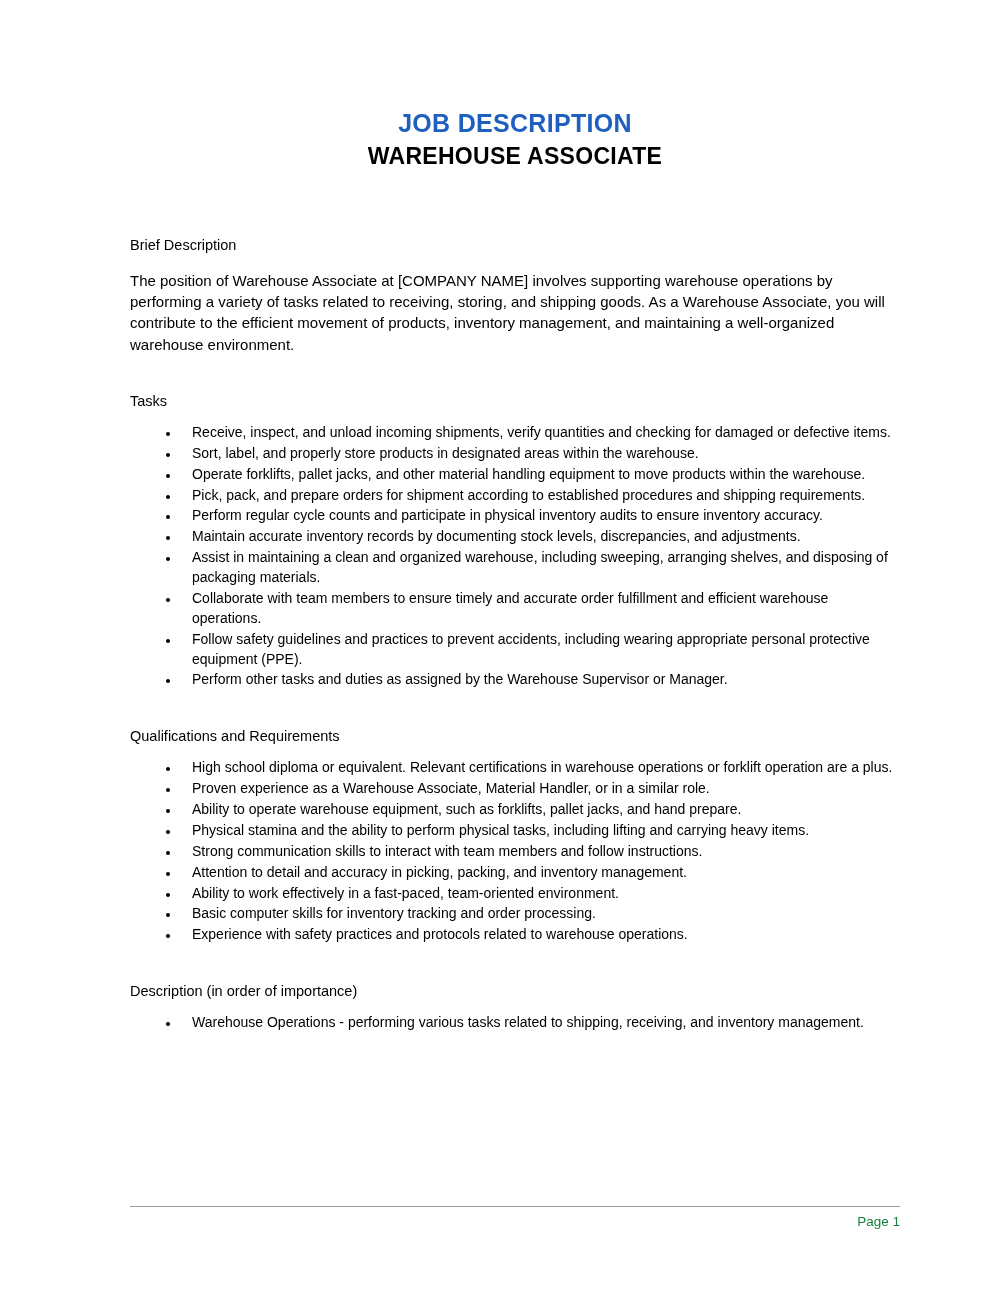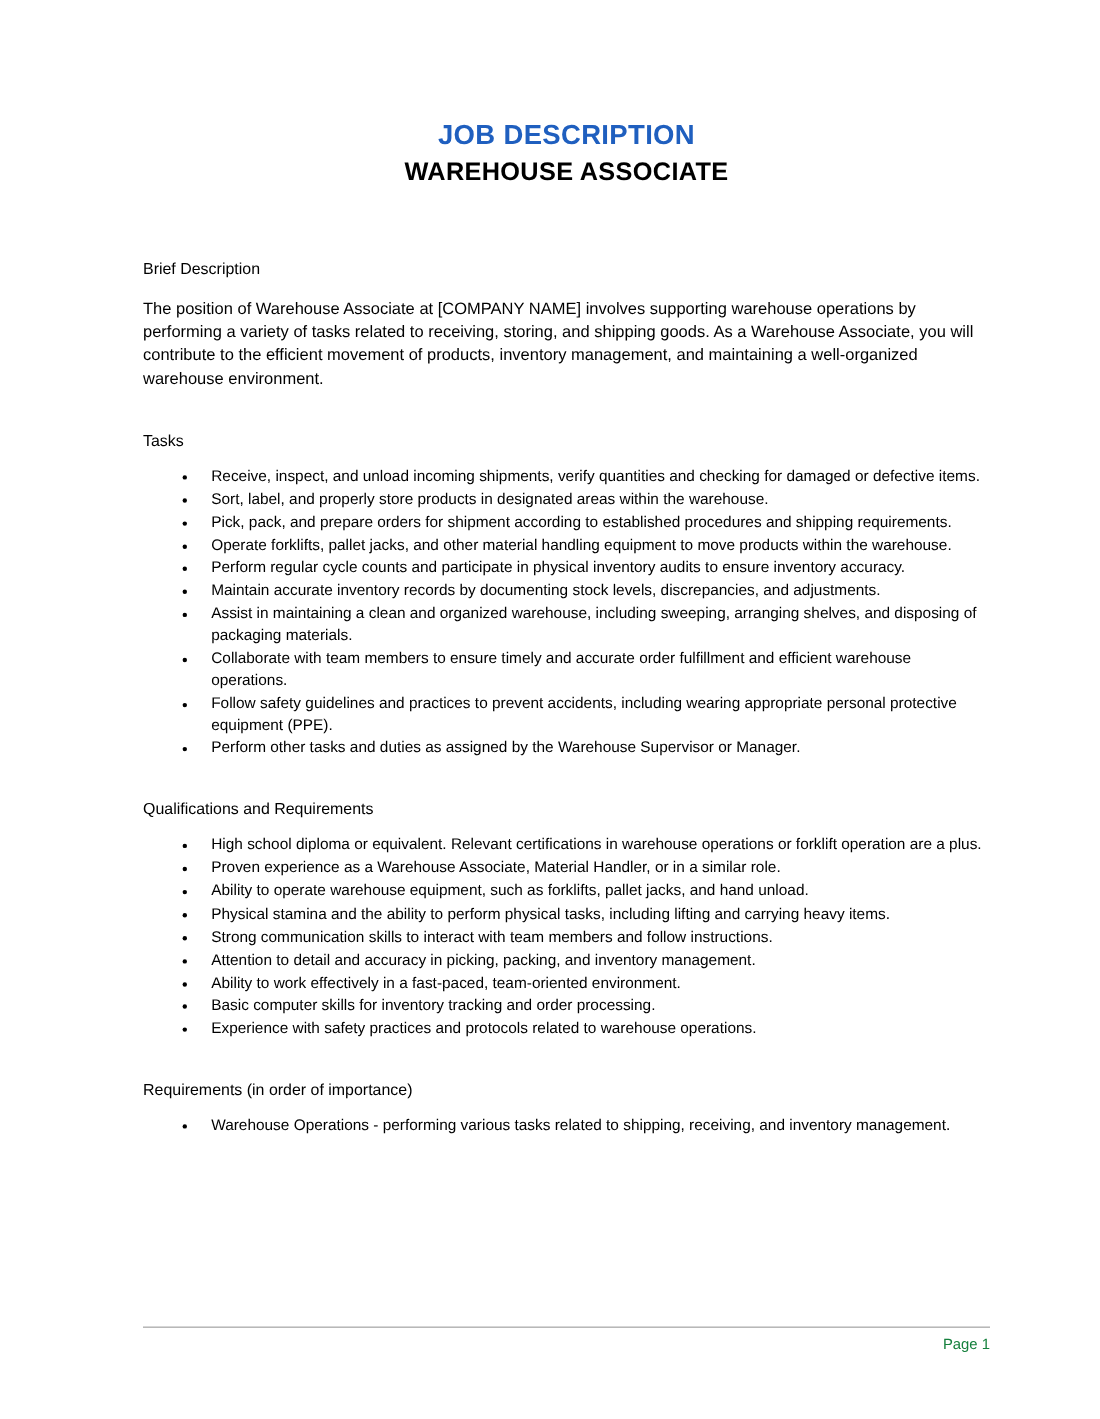"Pick, pack, and prepare orders" li { order: before "Operate forklifts, pallet jacks, and" -> after "Operate forklifts, pallet jacks, and" }
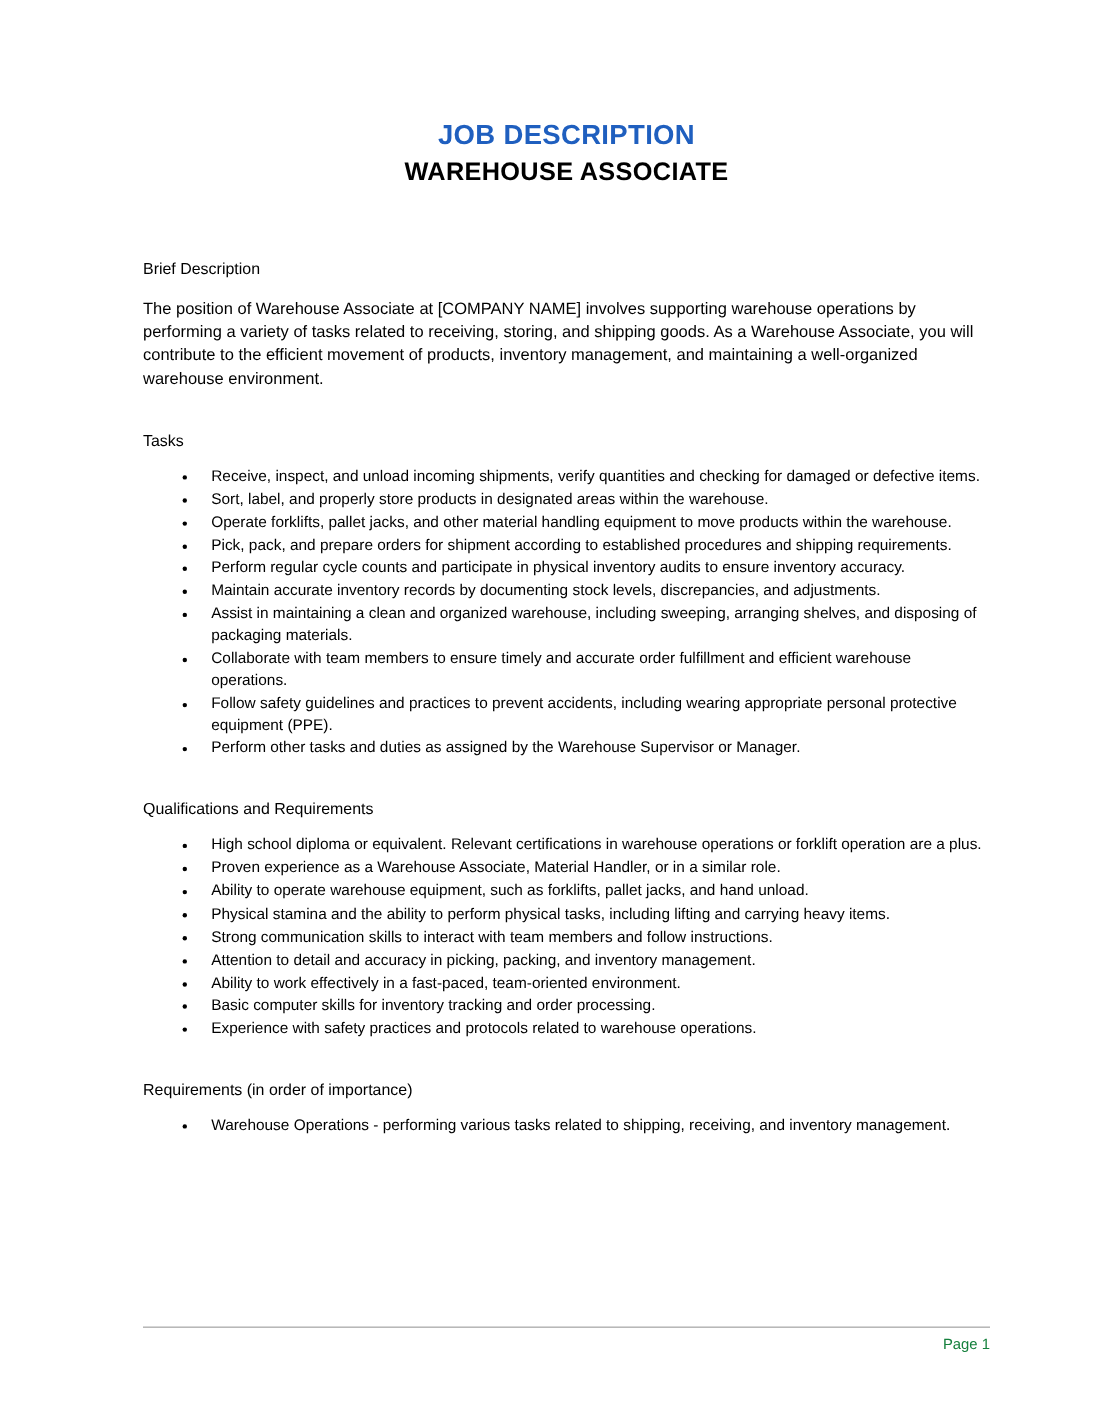"Ability to operate warehouse equipment," li { text: unload -> prepare }
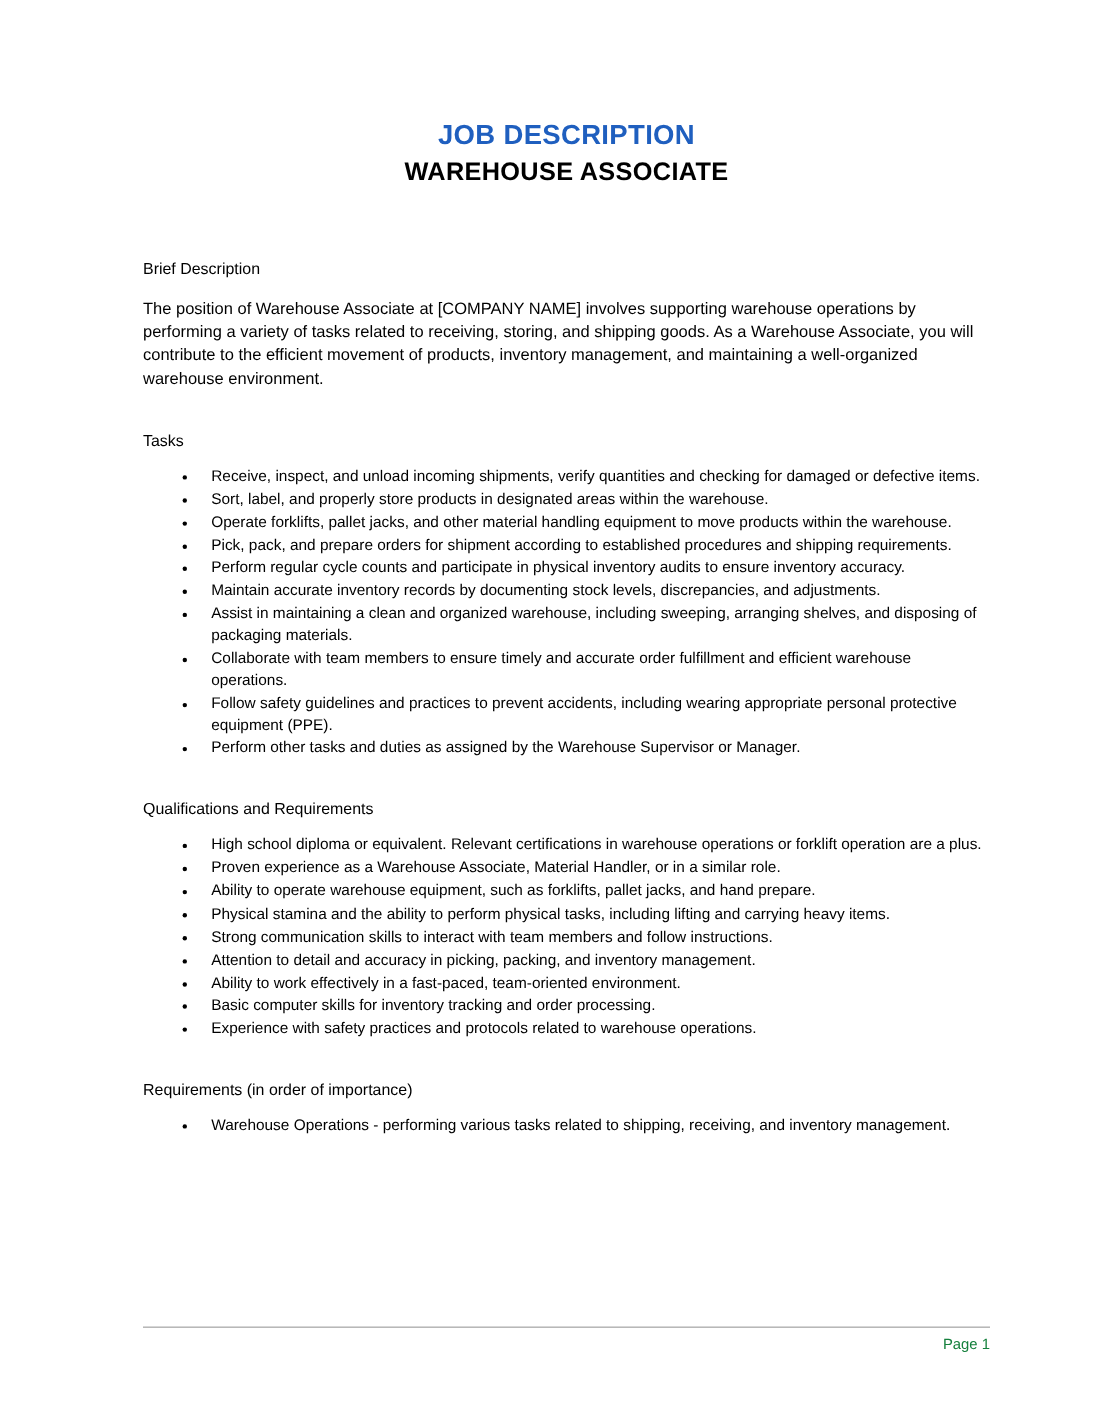"Requirements (in order of importance)" div.section-heading { text: Requirements -> Description }
